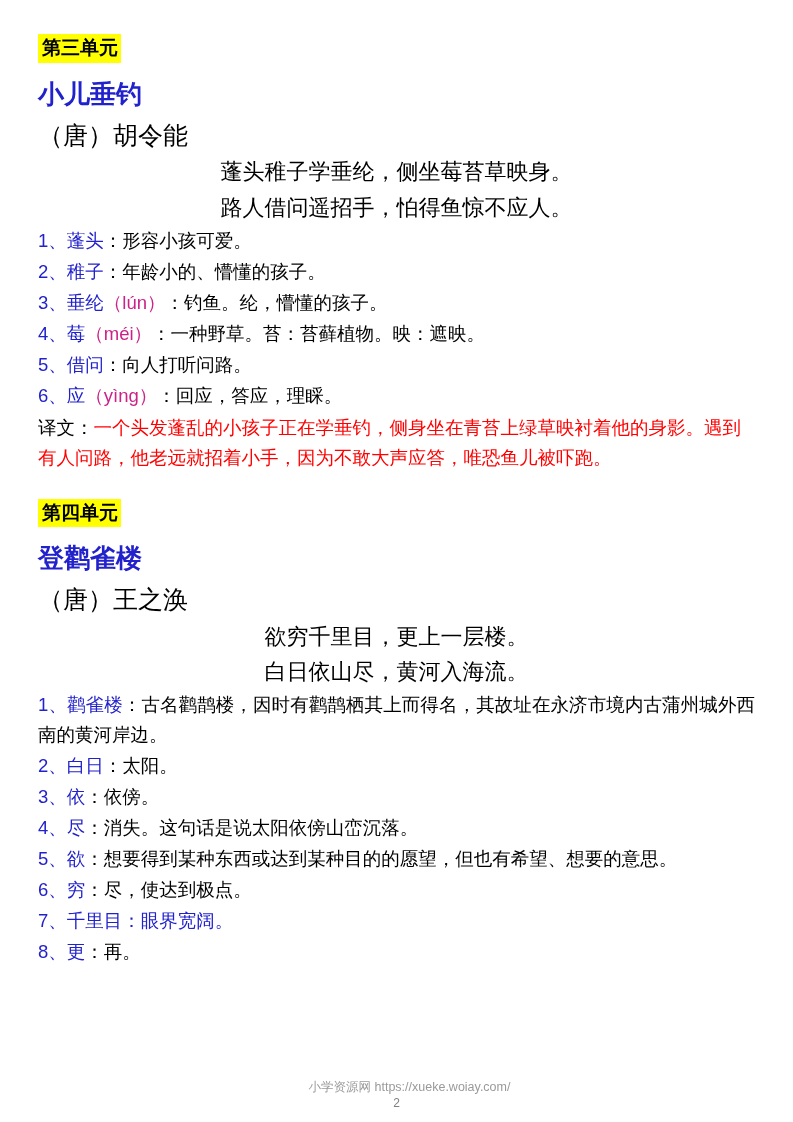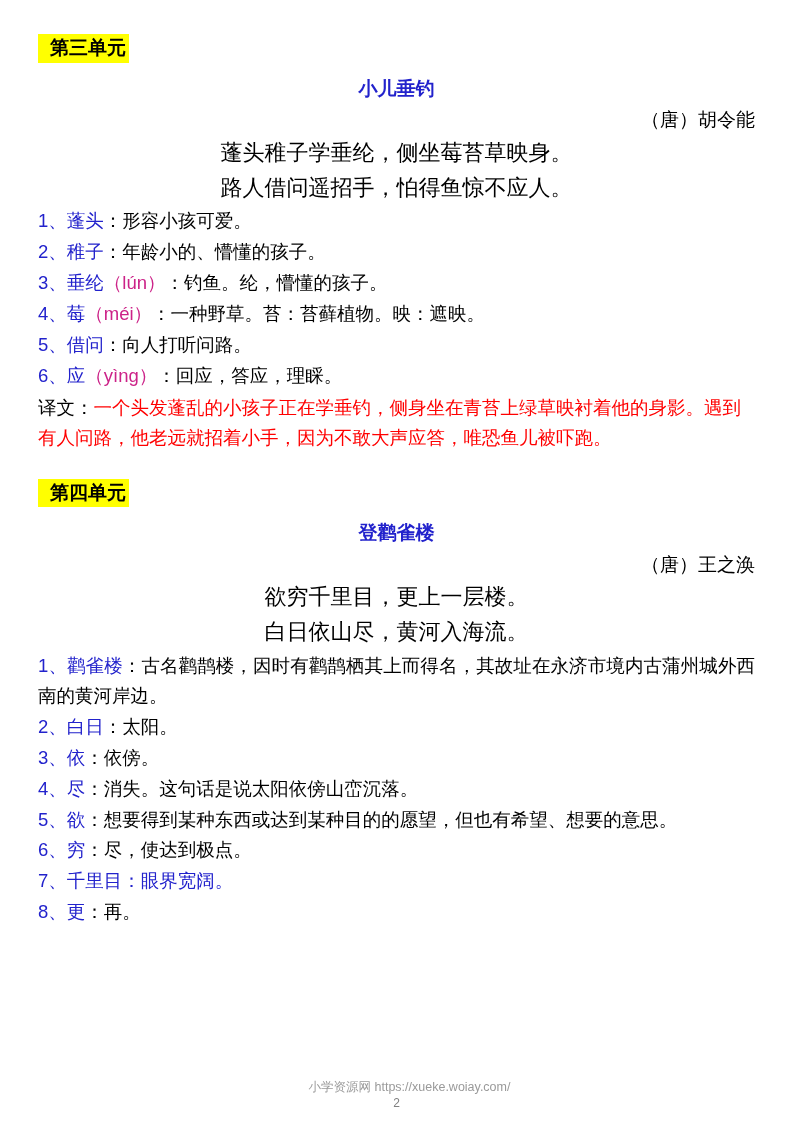"第三单元" .unit-head { padding: 1px 3px 2px 12px -> 1px 3px 2px 4px }
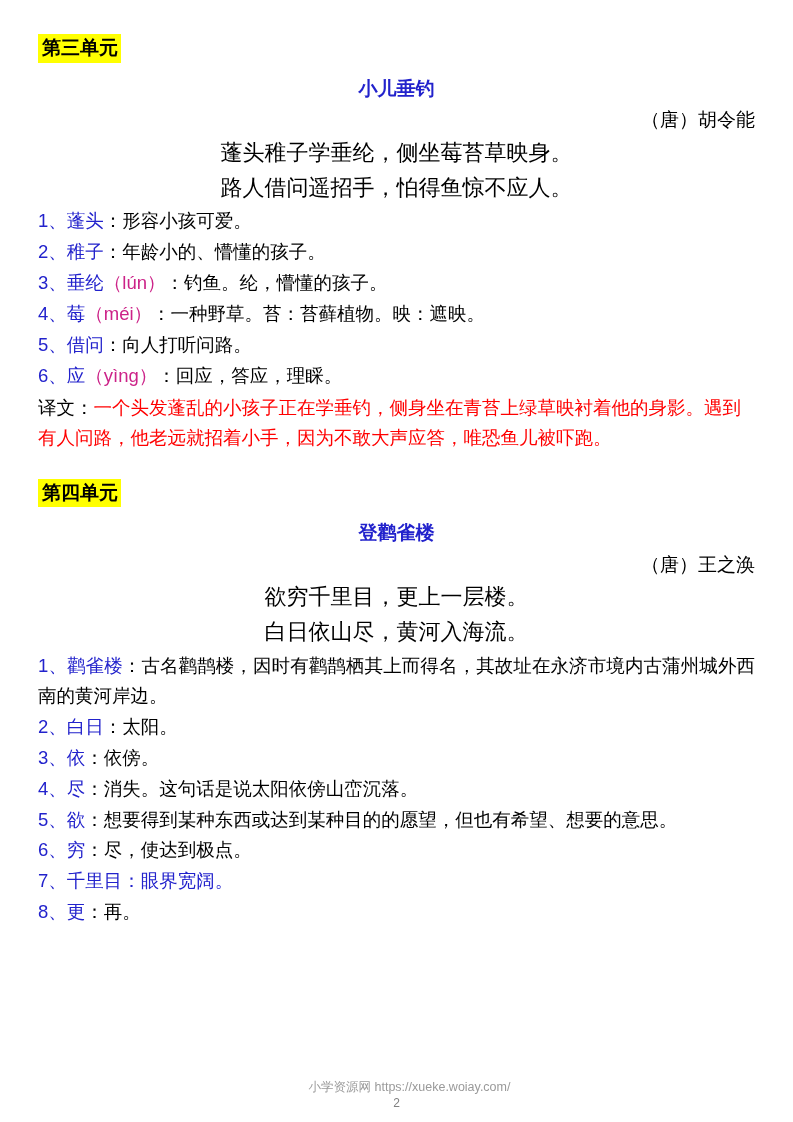"小儿垂钓" .poem-title { font-size: 19px -> 26px; text-align: center -> none }
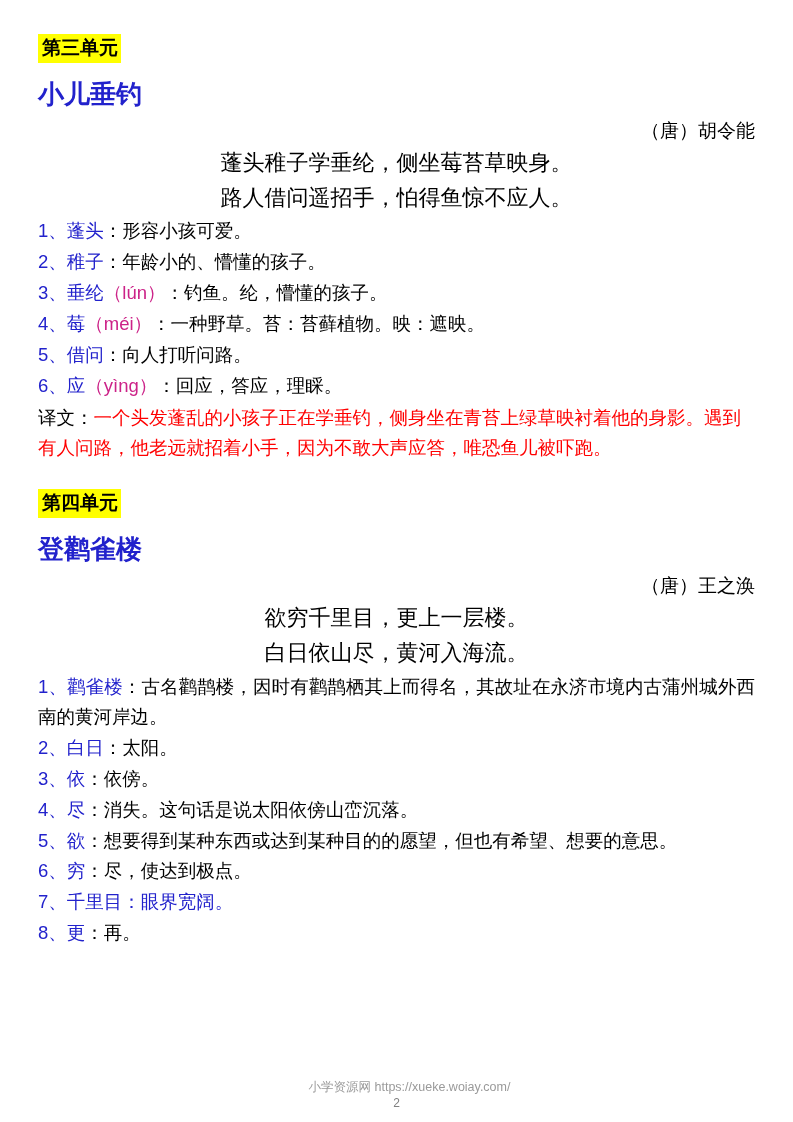"（唐）胡令能" .poem-author { font-size: 19px -> 25px; text-align: right -> left }
